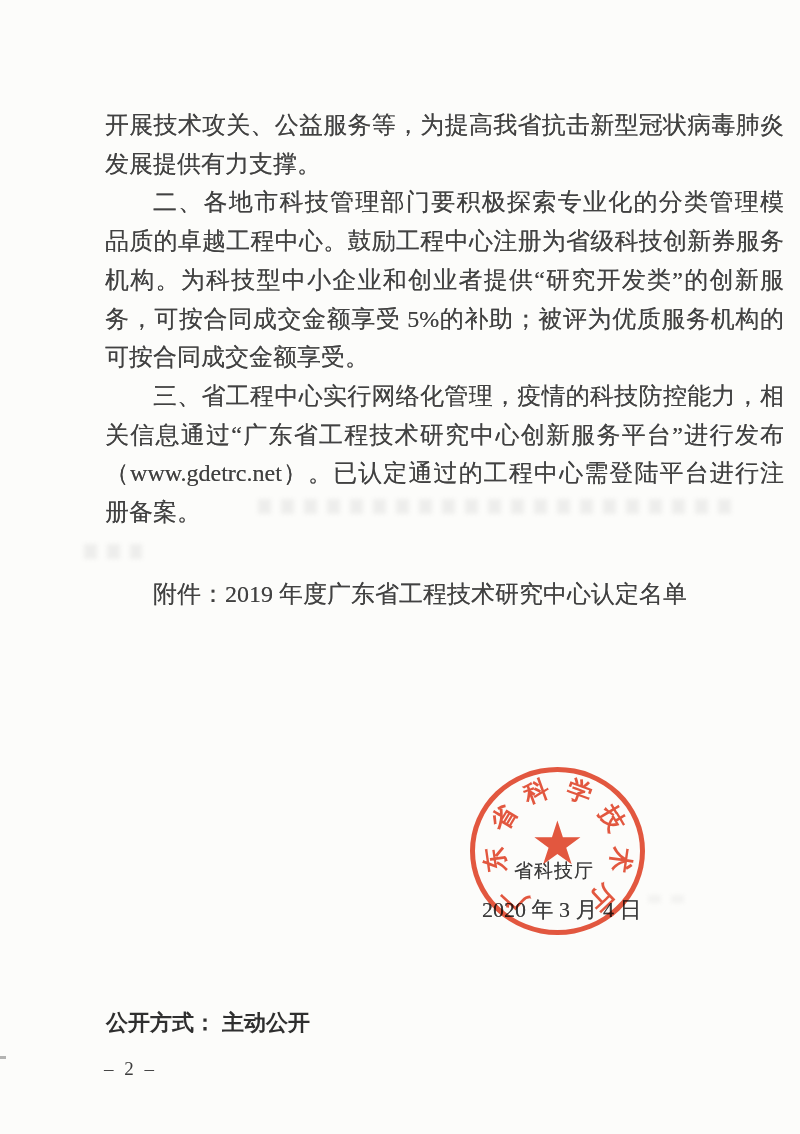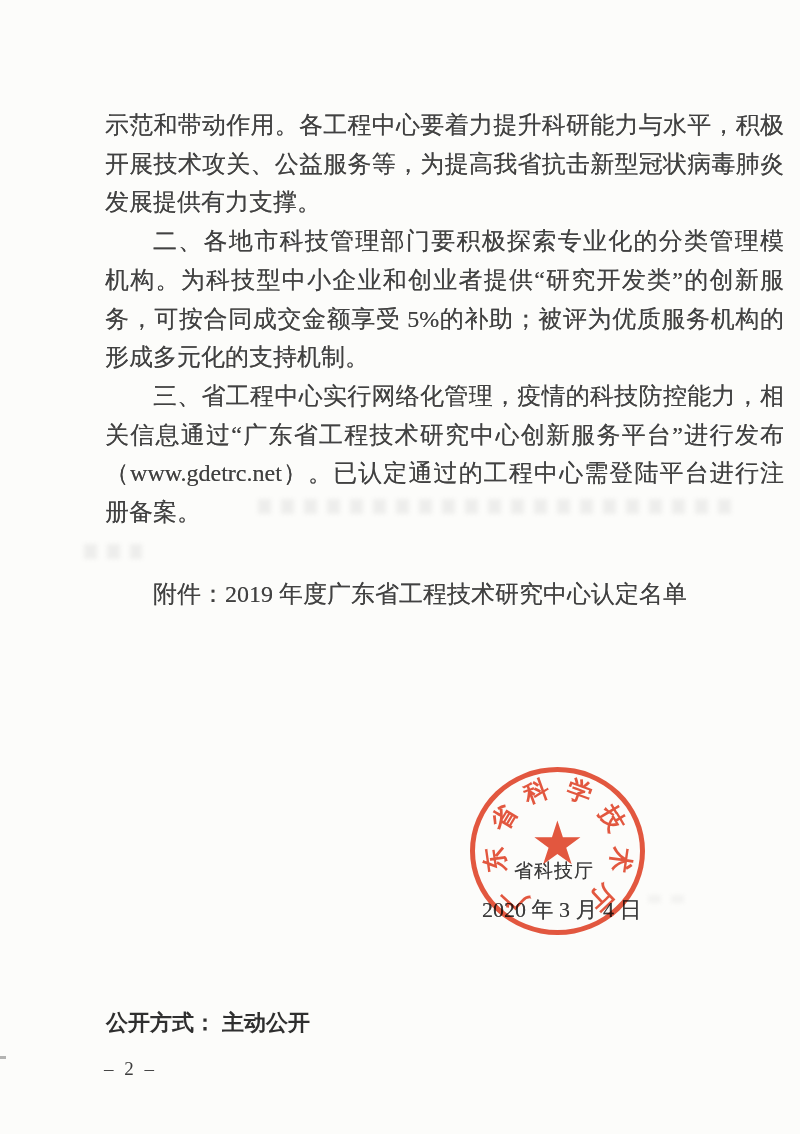"示范和带动作用。各工程中心要着力提升科研能力与水平，积极" p.ln { html: <p>示范和带动作用。各工程中心要着力提升科研能力与水平，积极</p> -> none }
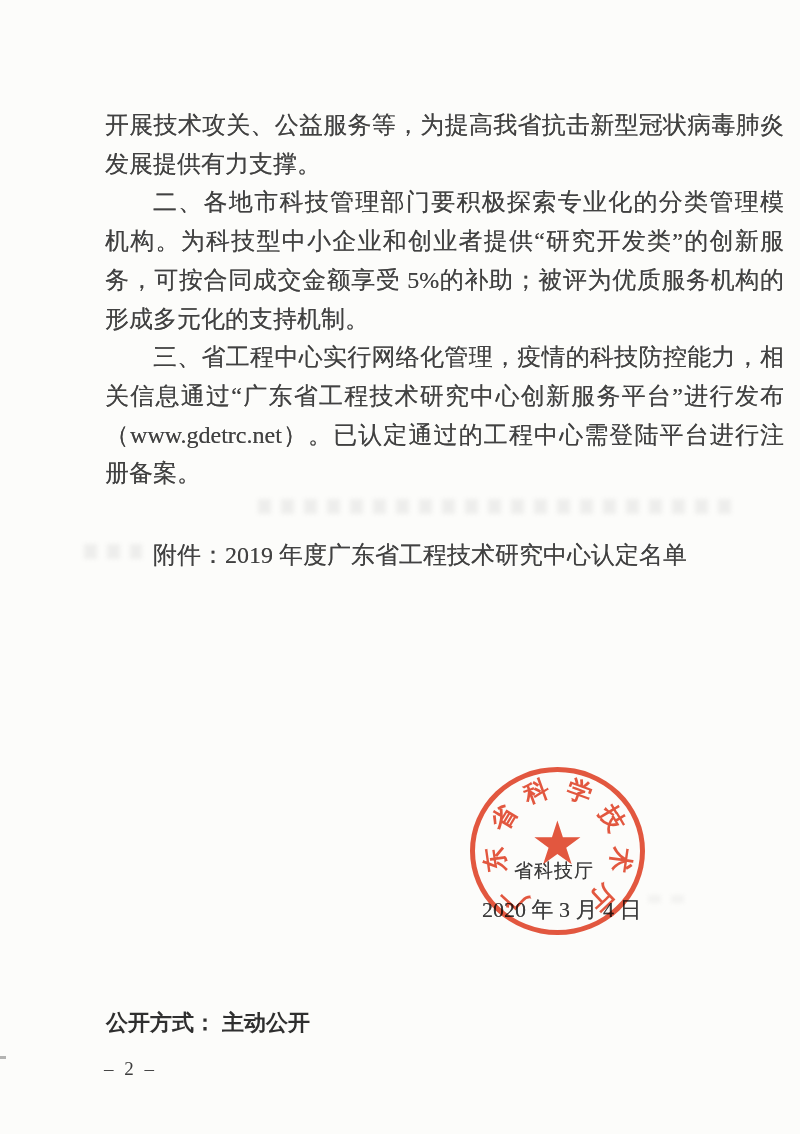"品质的卓越工程中心。鼓励工程中心注册为省级科技创新券服务" p.ln { html: none -> <p>品质的卓越工程中心。鼓励工程中心注册为省级科技创新券服务</p> }
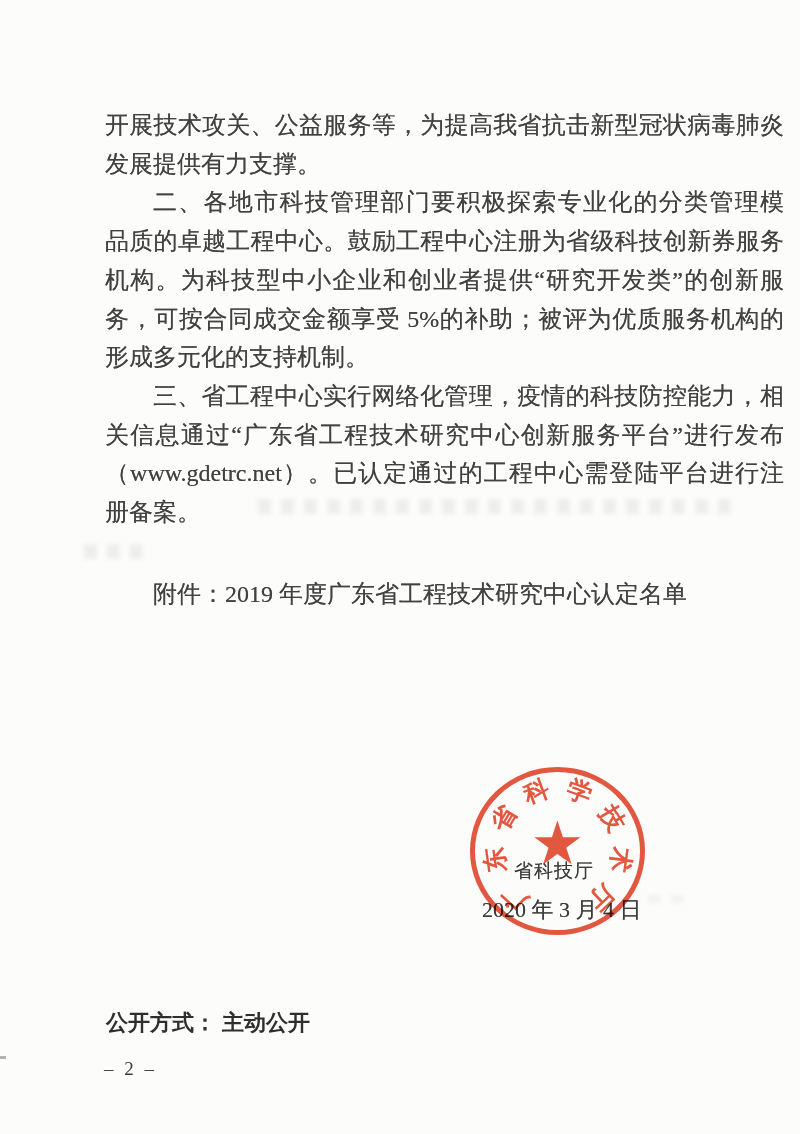"形成多元化的支持机制。" p.ln { text: 形成多元化的支持机制 -> 可按合同成交金额享受 }
